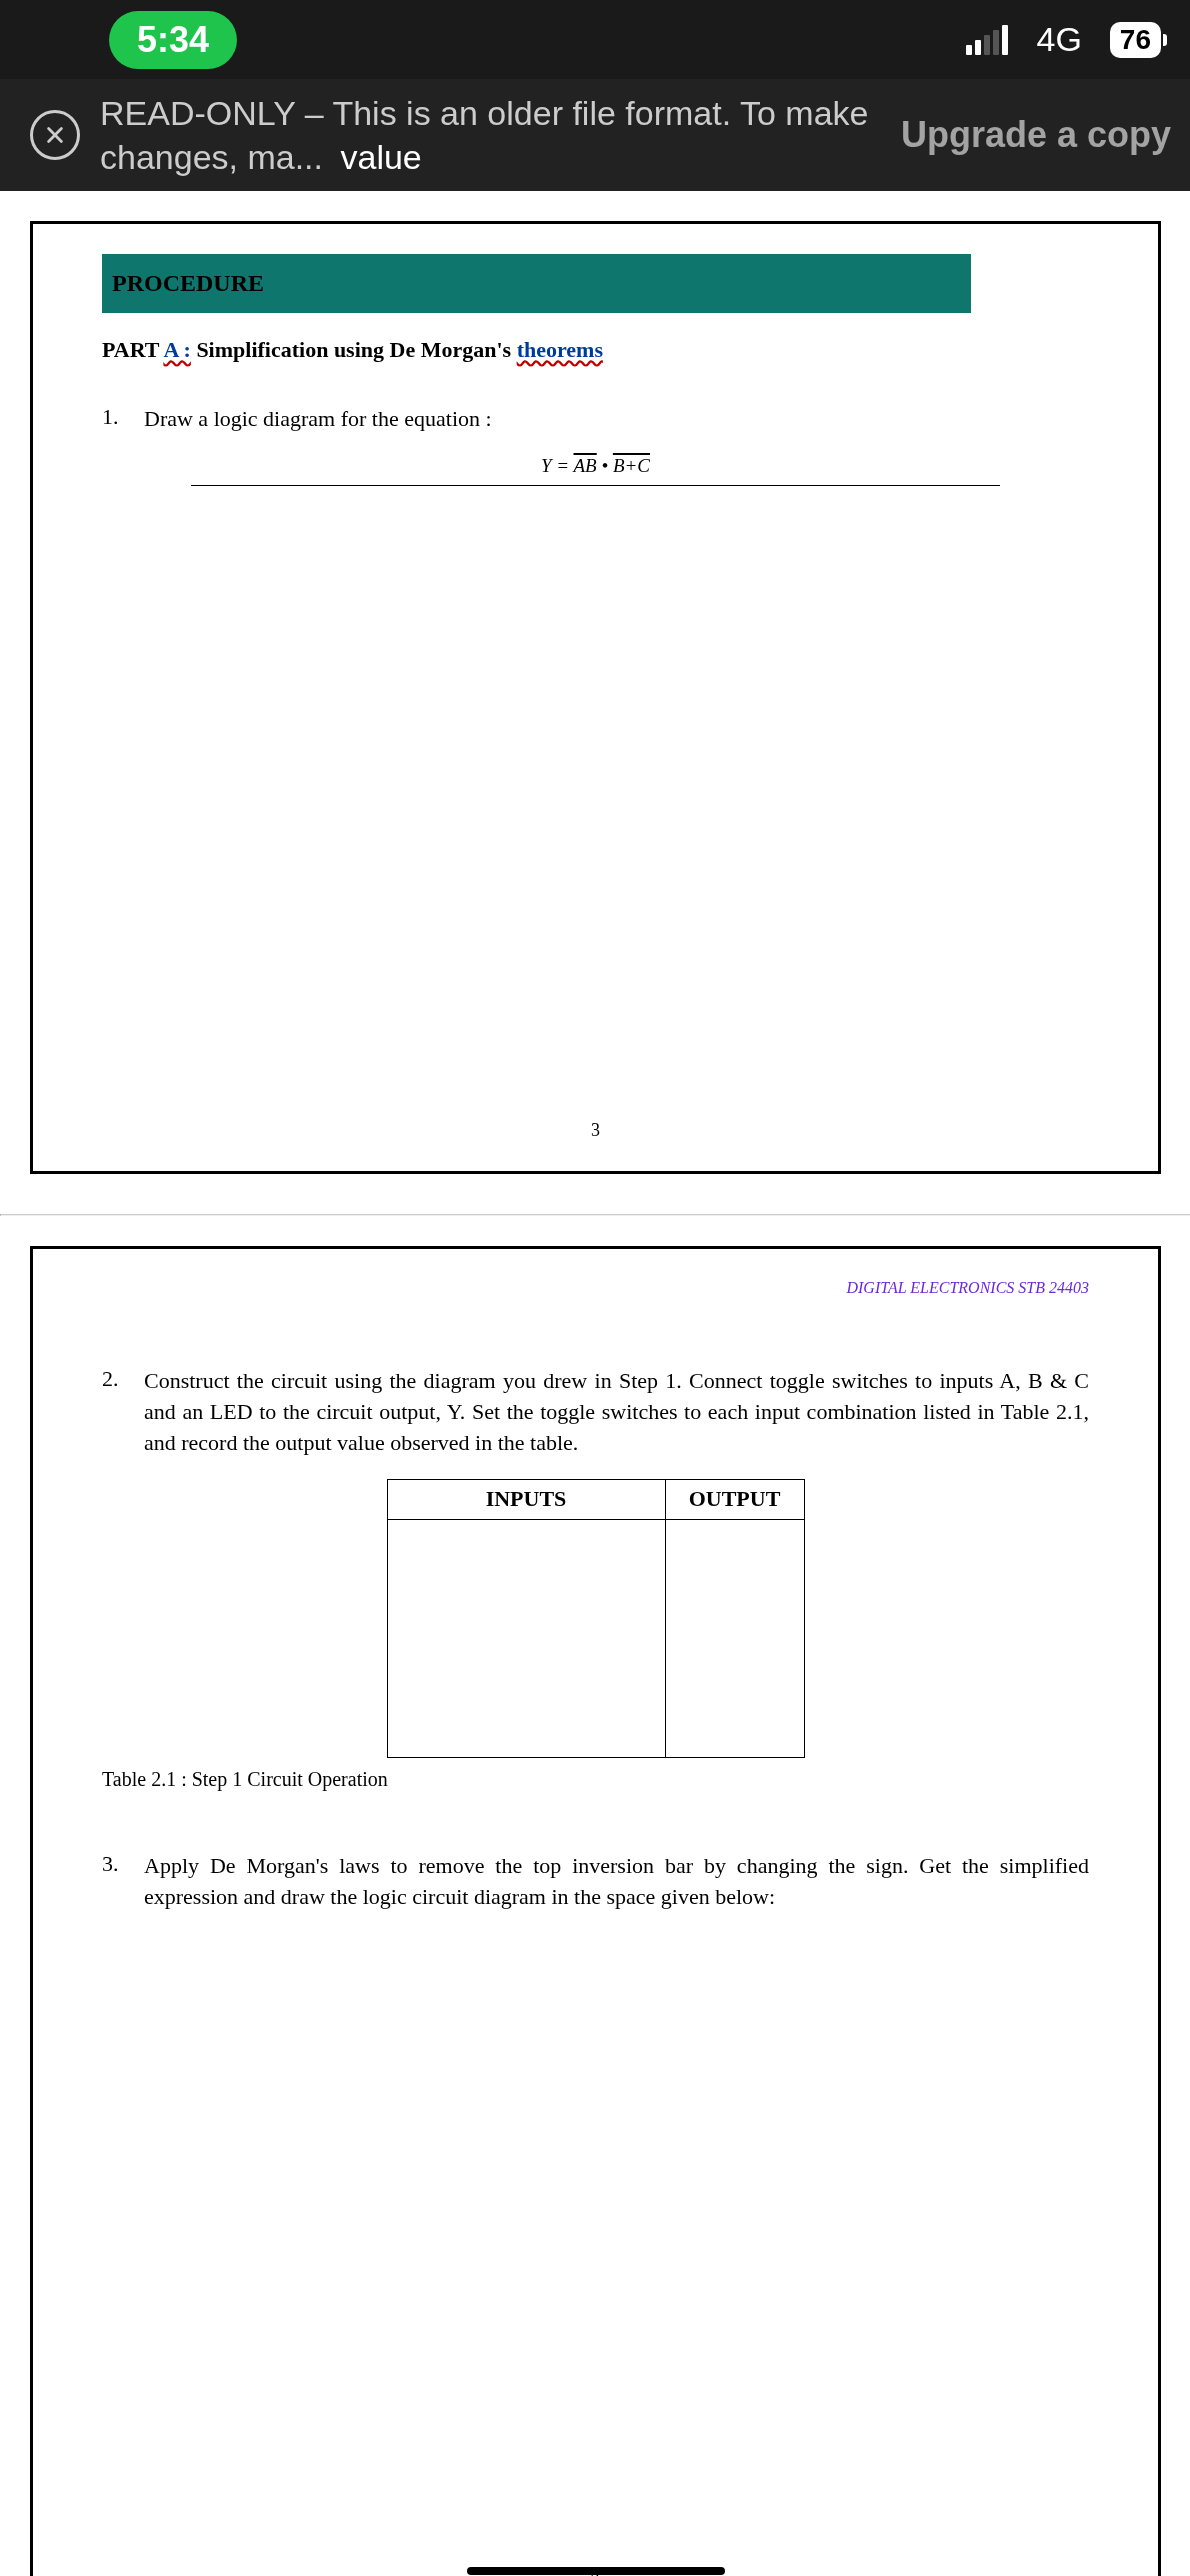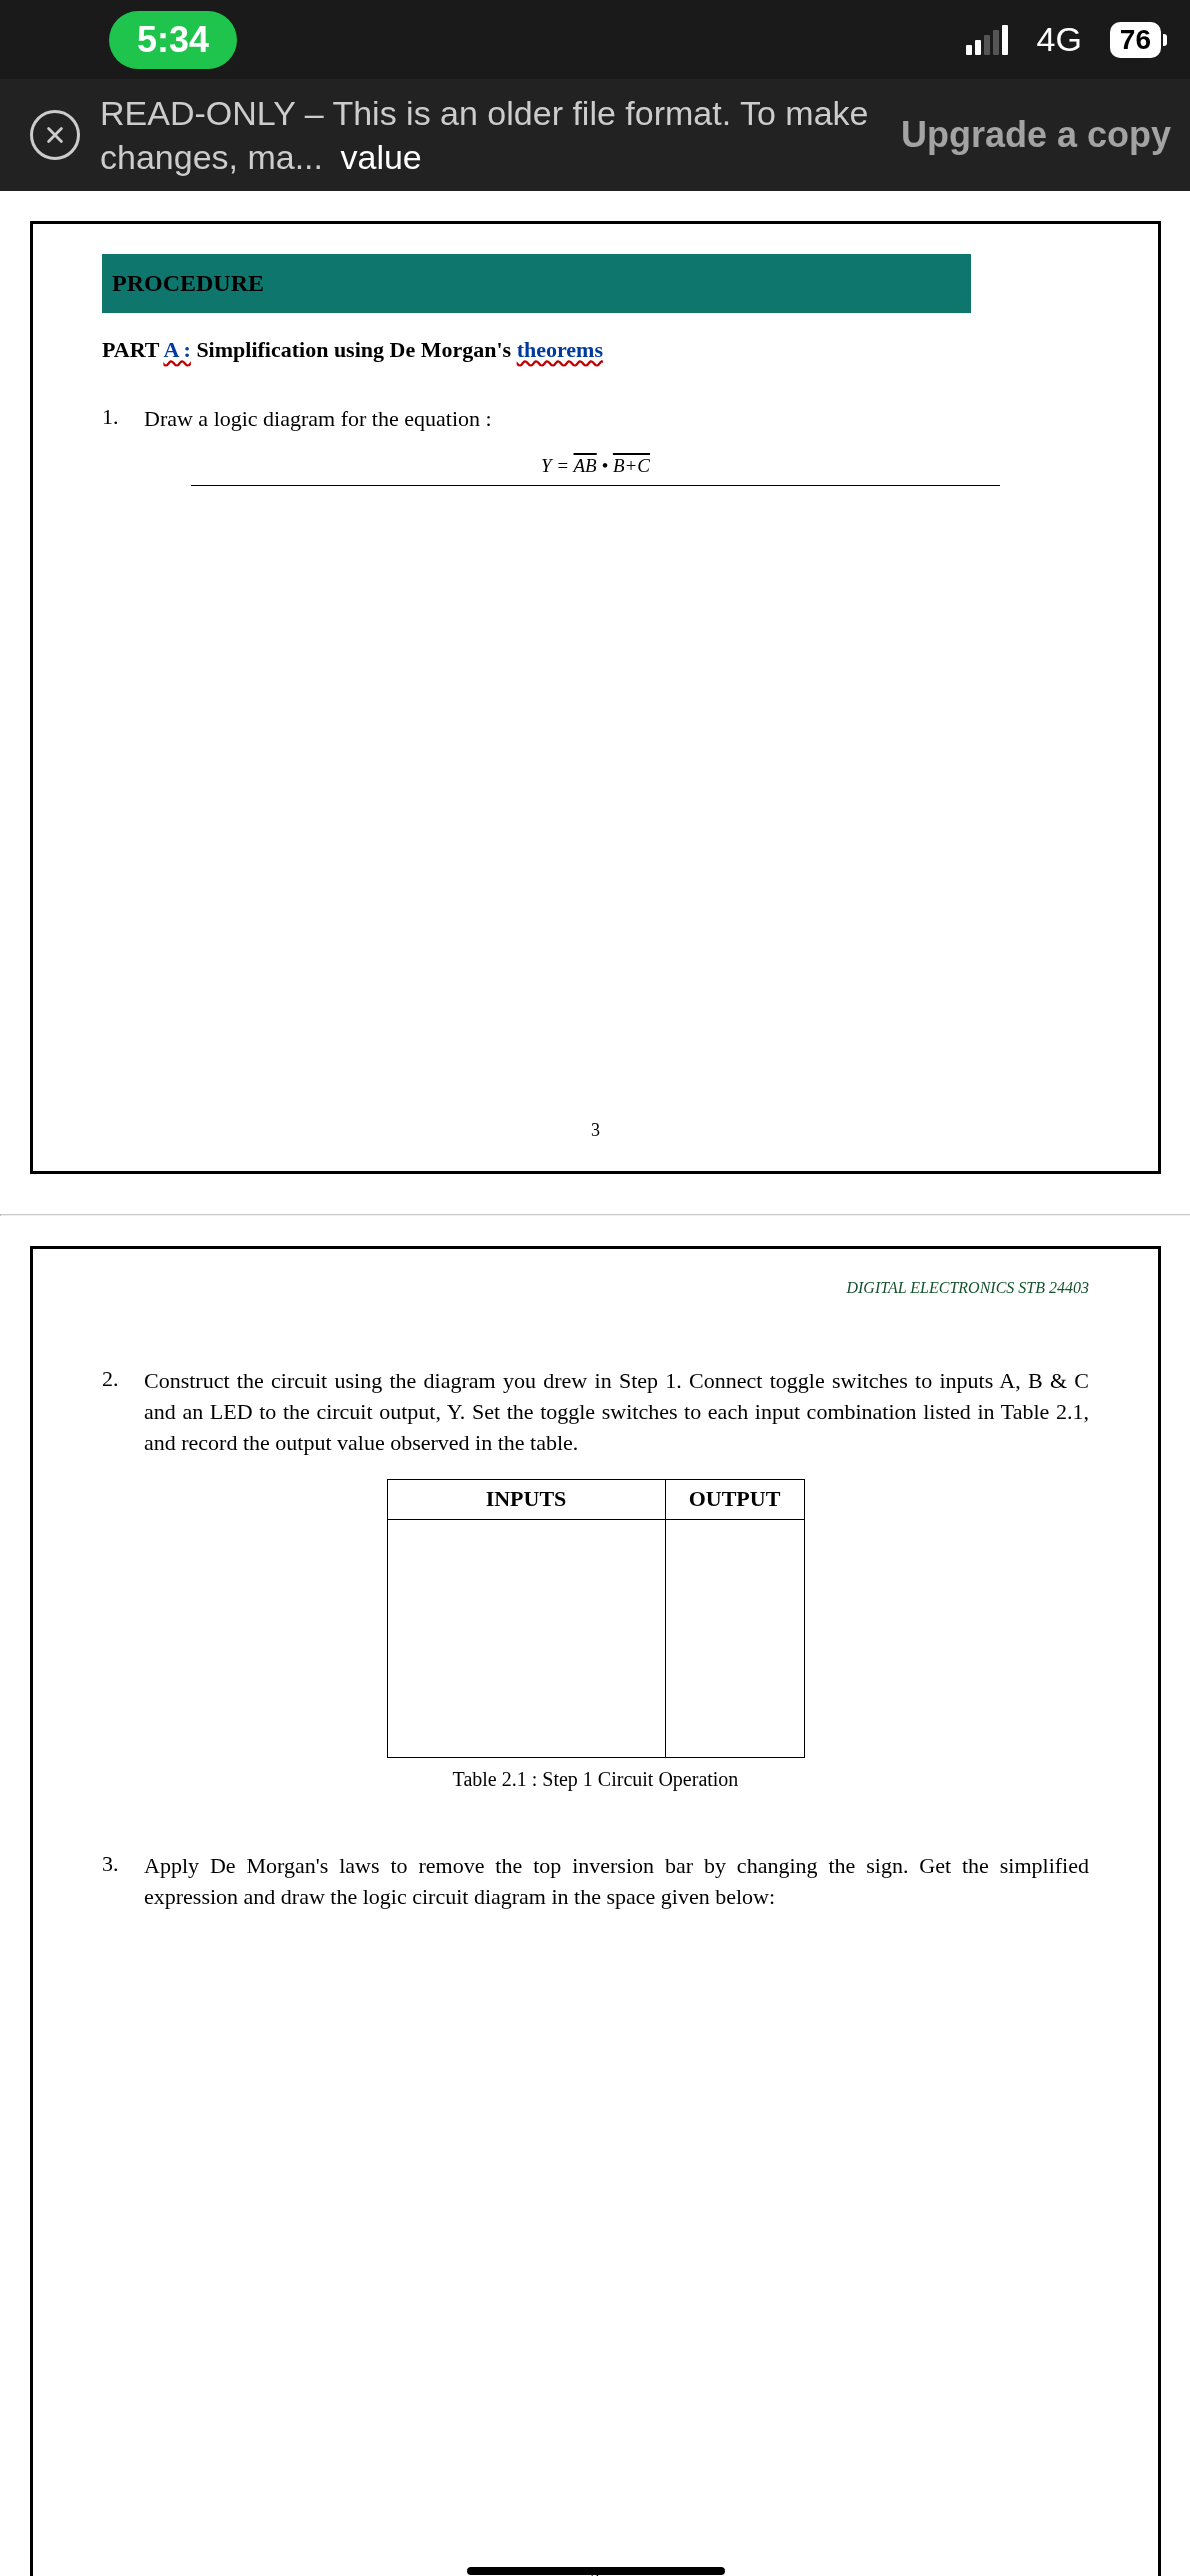"DIGITAL ELECTRONICS STB 24403" .doc-header-right { color: #14532d -> #6d28d9 }
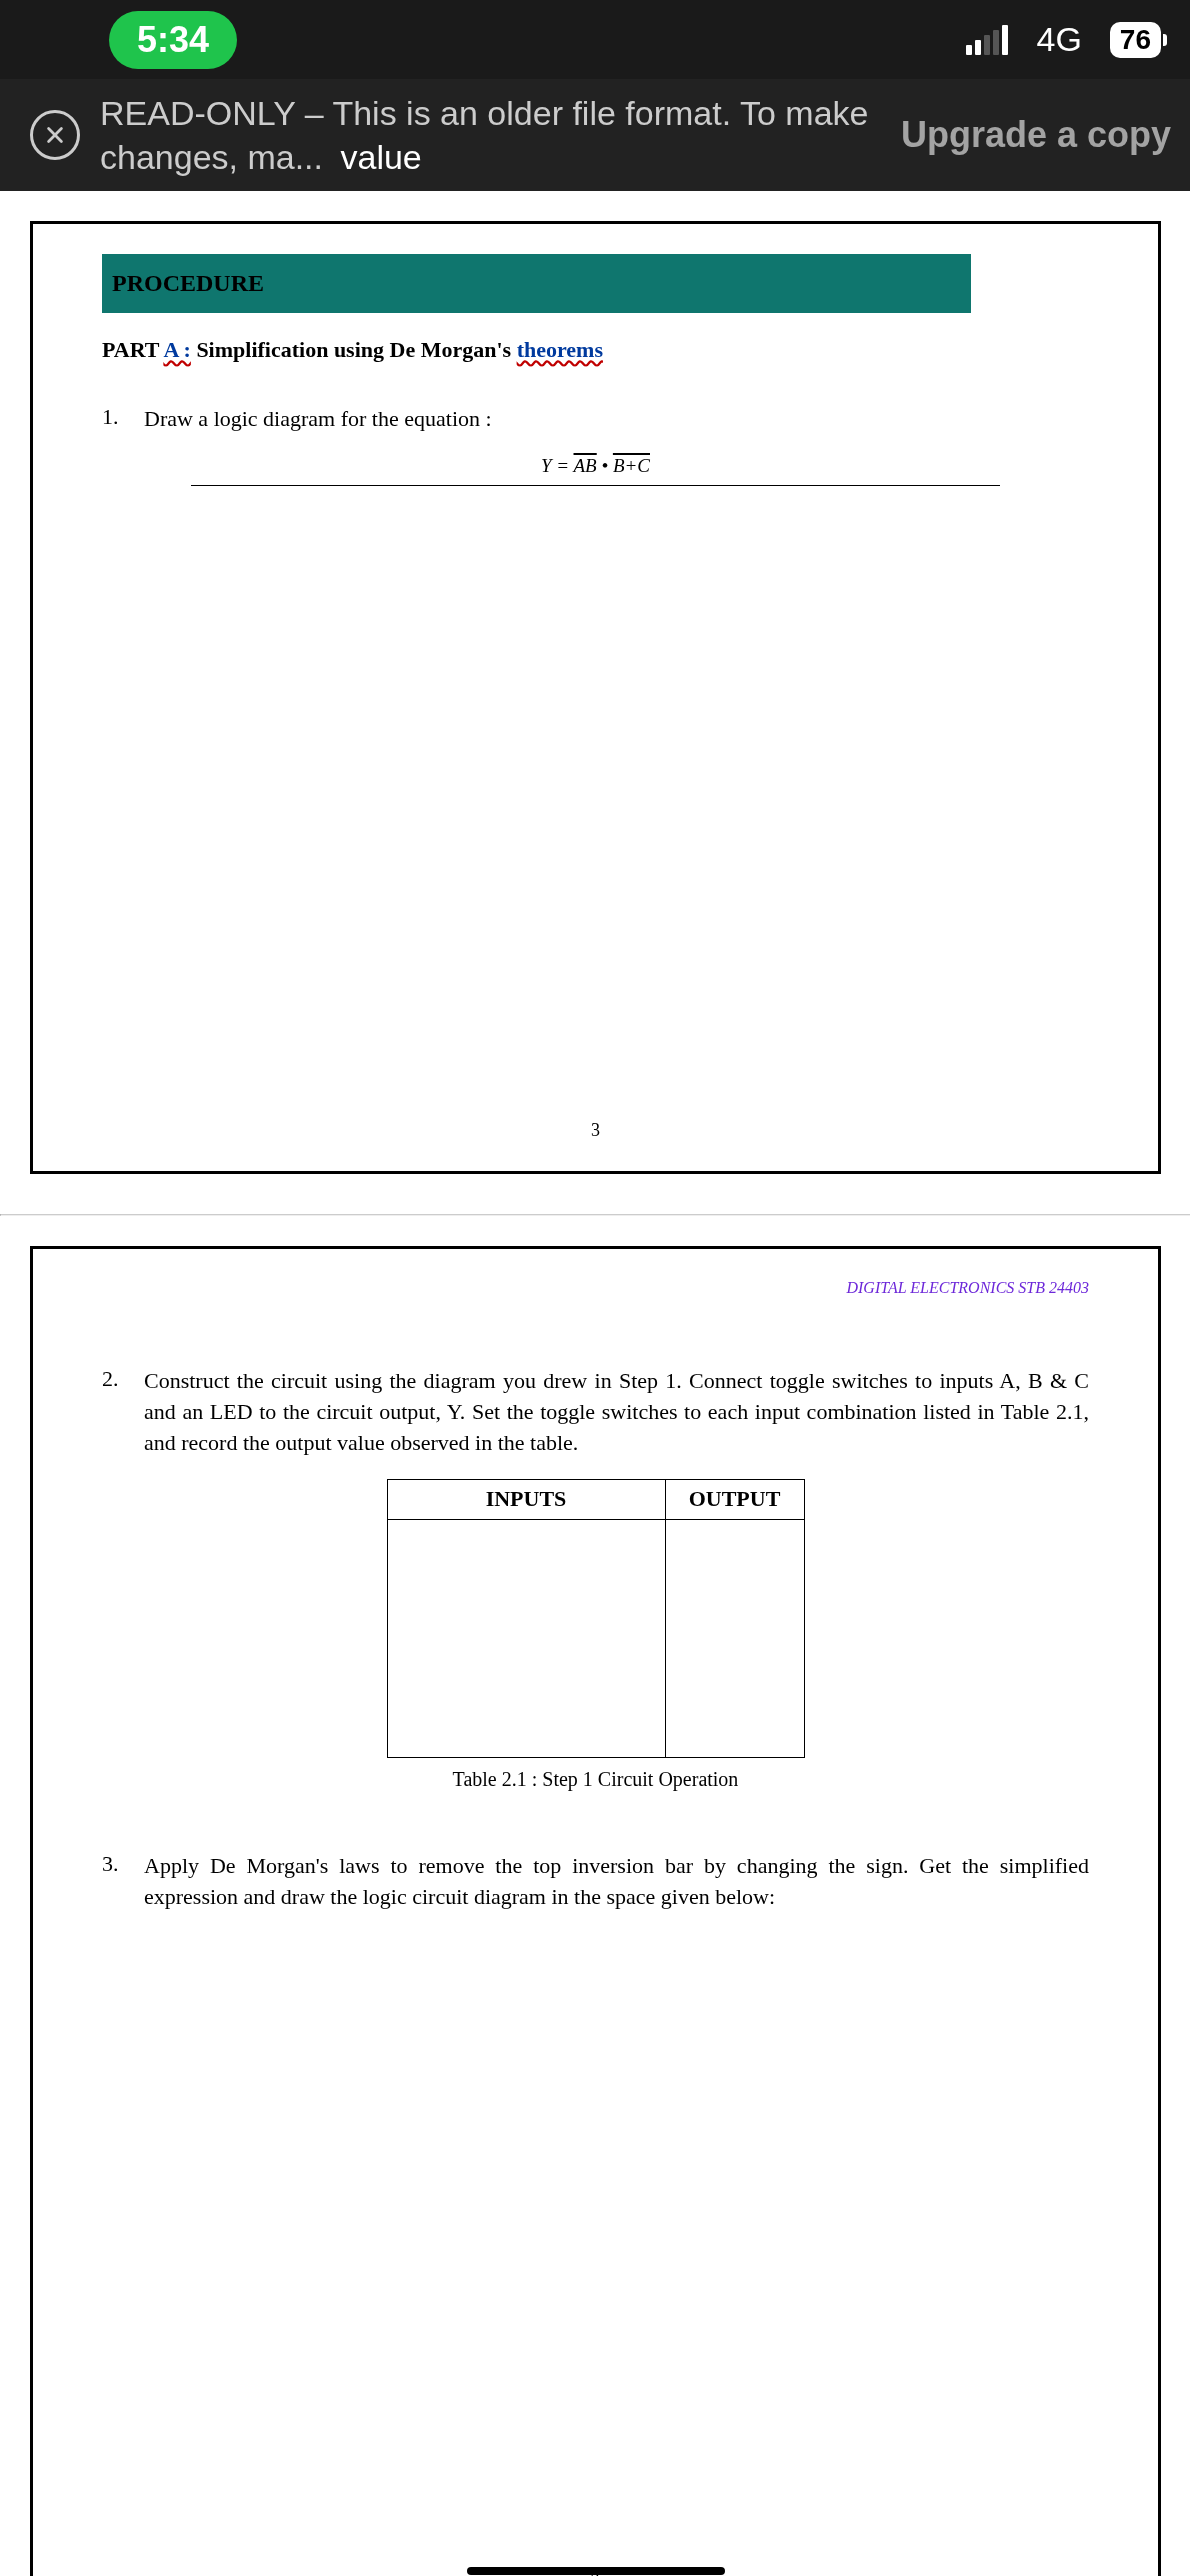"Table 2.1 : Step 1" .table-caption { text-align: center -> left }
